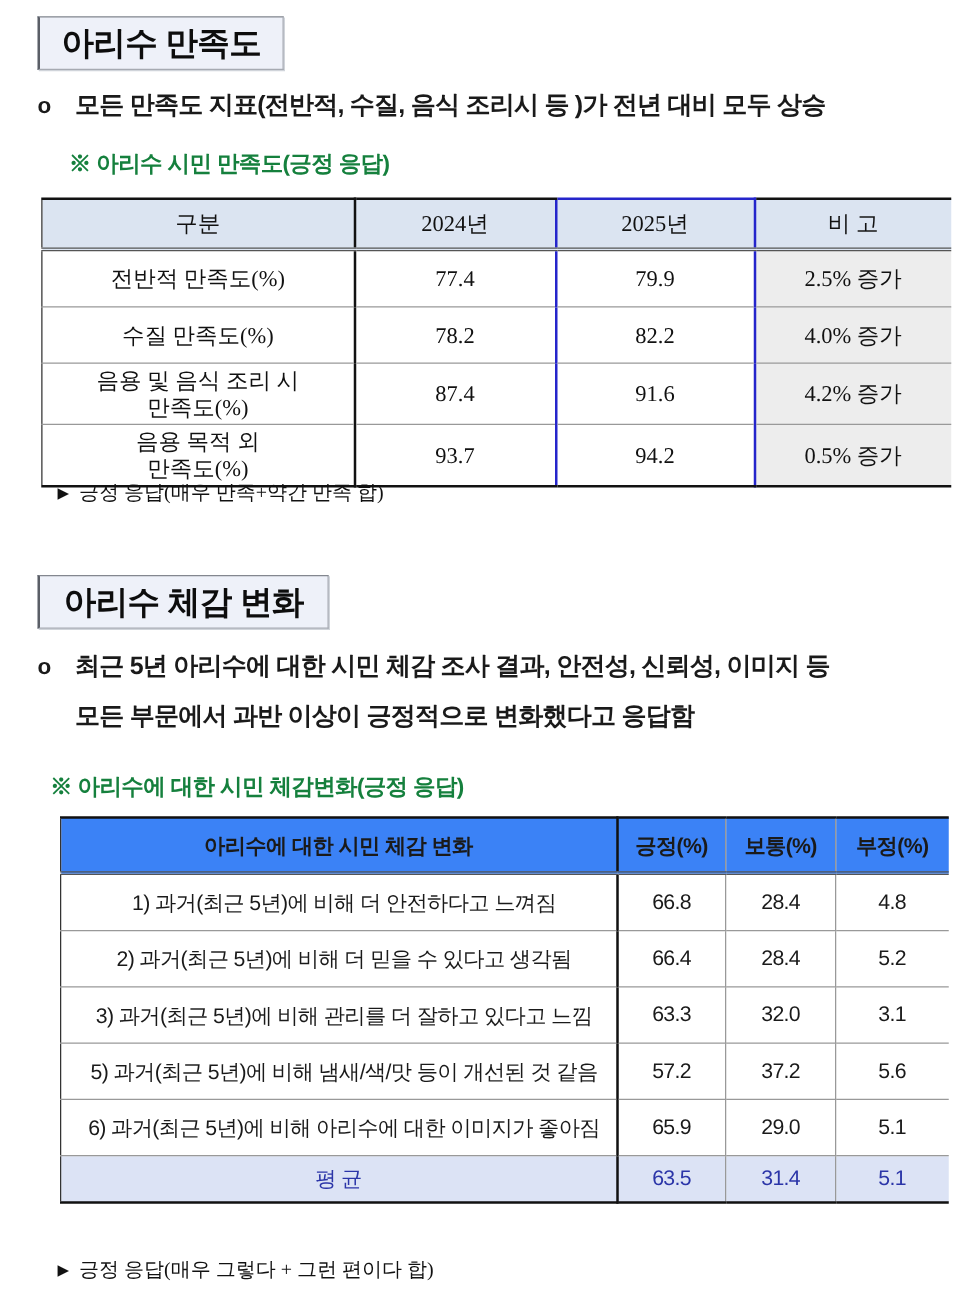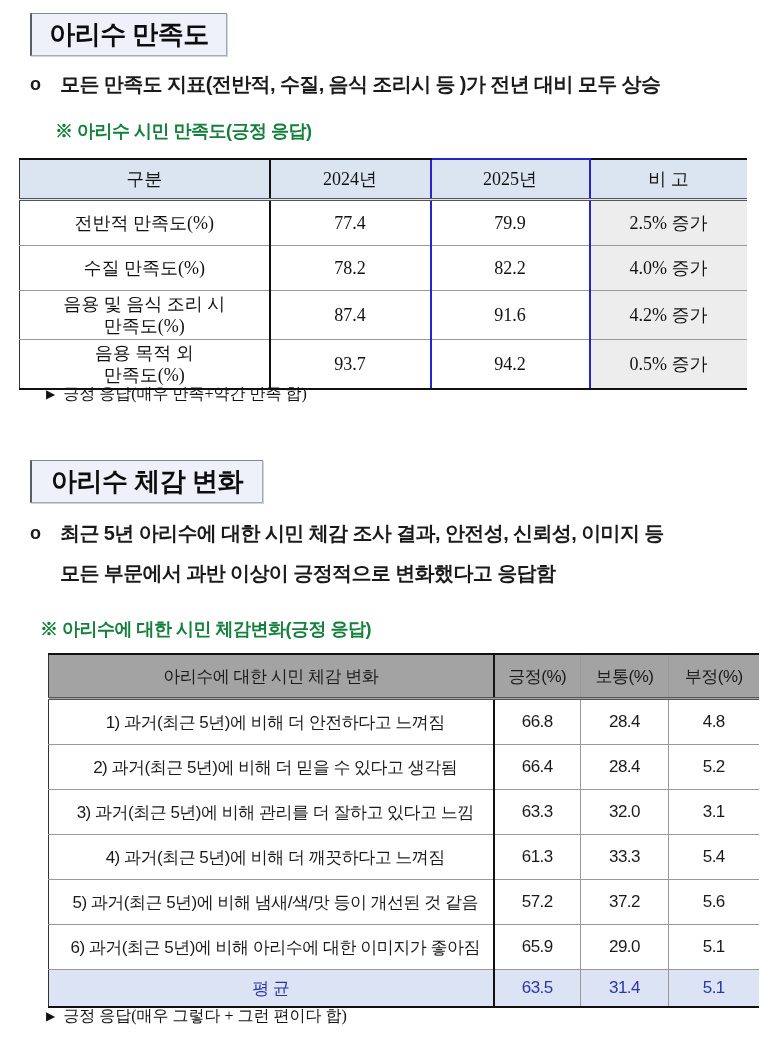"구분" .t1 { left: 19px -> 33px }
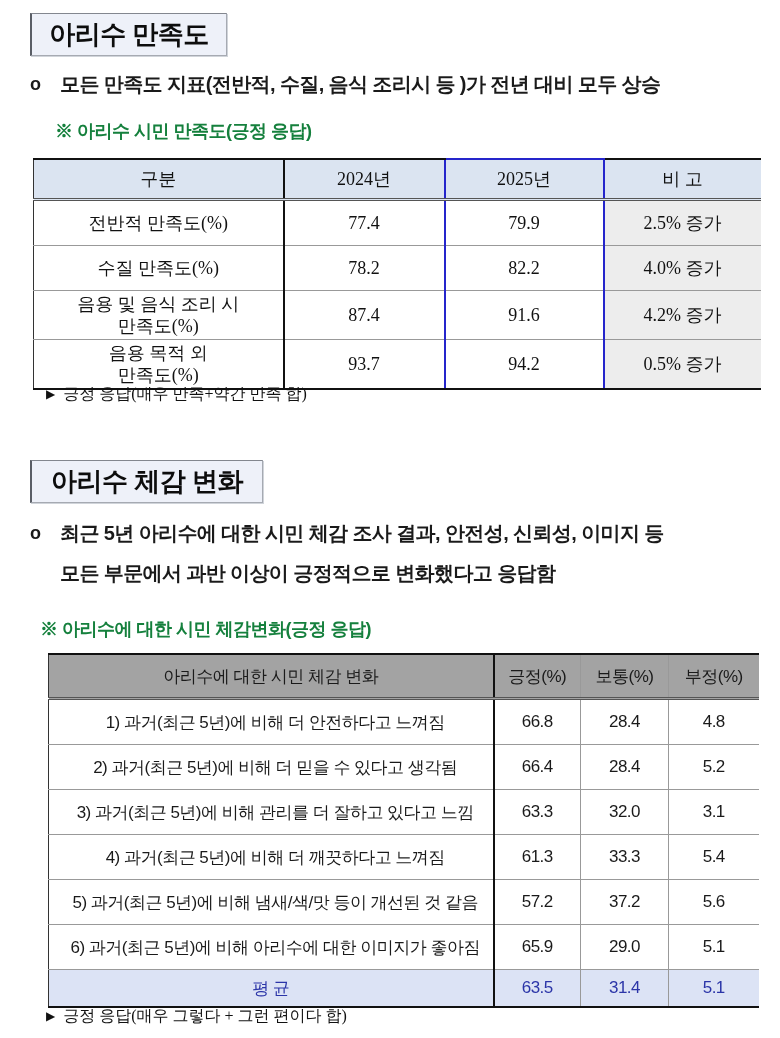"아리수에 대한 시민 체감 변화" .t2 th { background: #a3a3a3 -> #3b82f6; font-weight: 400 -> 700 }
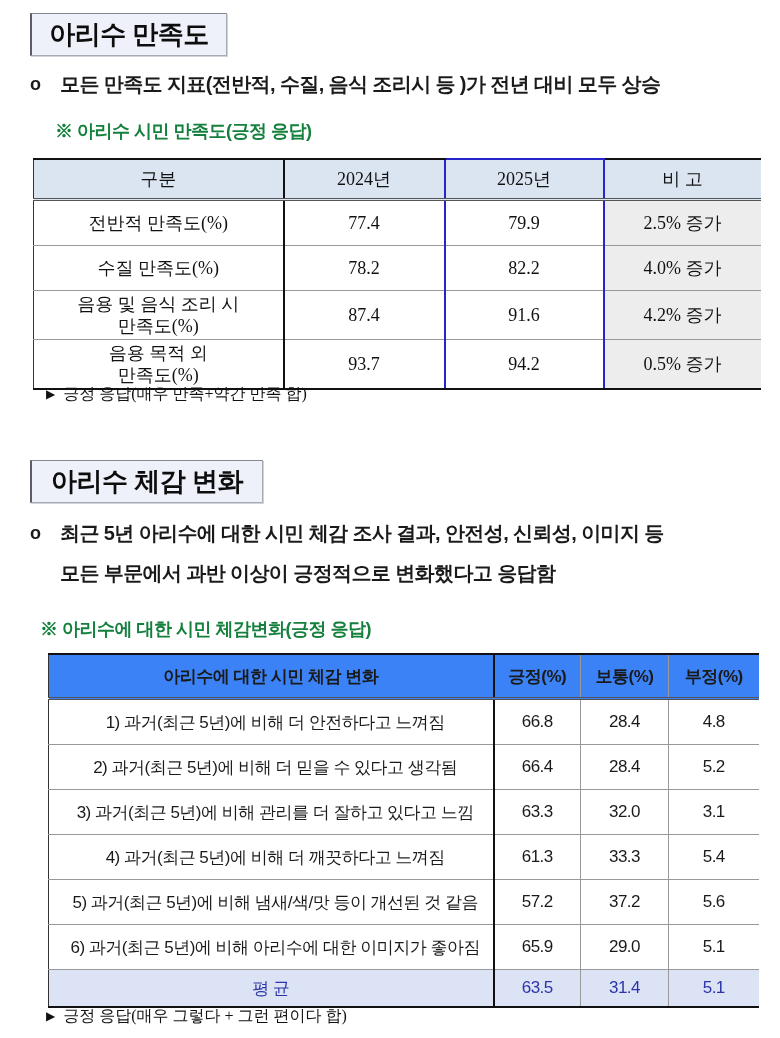"4) 과거(최근 5년)에 비해 더" tr { html: <tr> <td>4) 과거(최근 5년)에 비해 더 깨끗하다고 느껴짐</td> <td>61.3</td> <td>33.3</td> <td>5.4</td> </tr> -> none }
